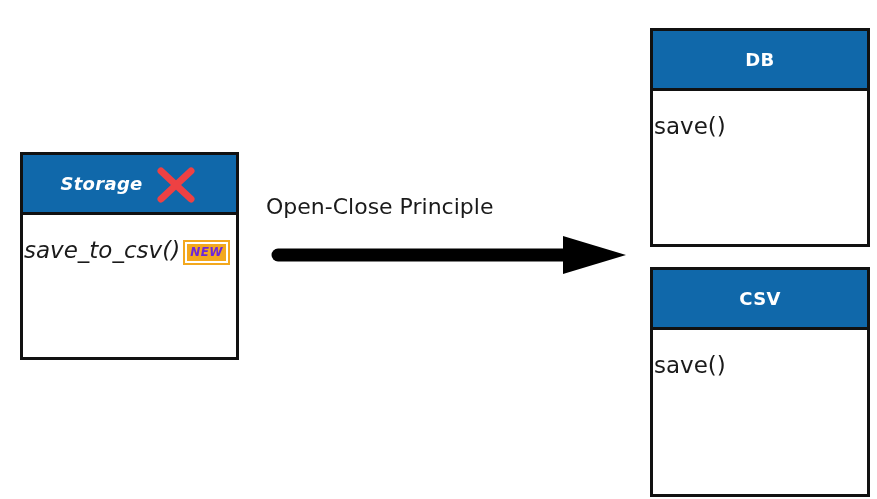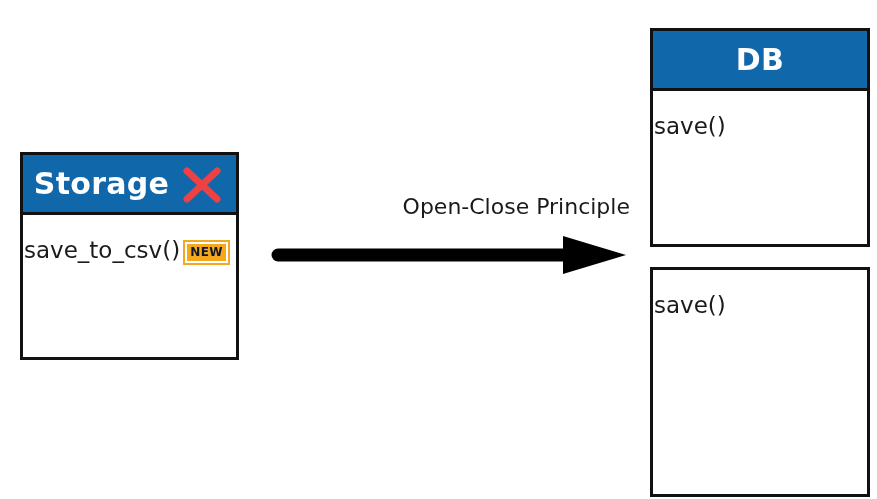"DB" .class-header { font-size: 30px -> 18px }
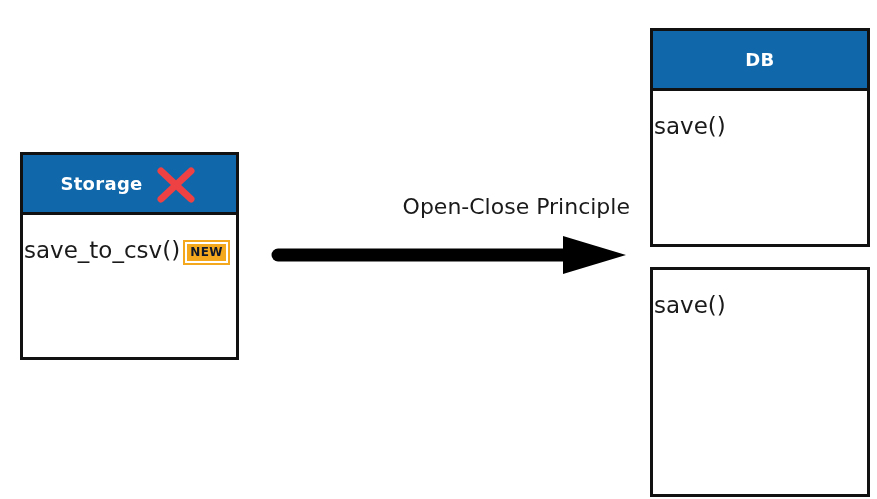"Storage" #storage-box { font-style: none -> italic }
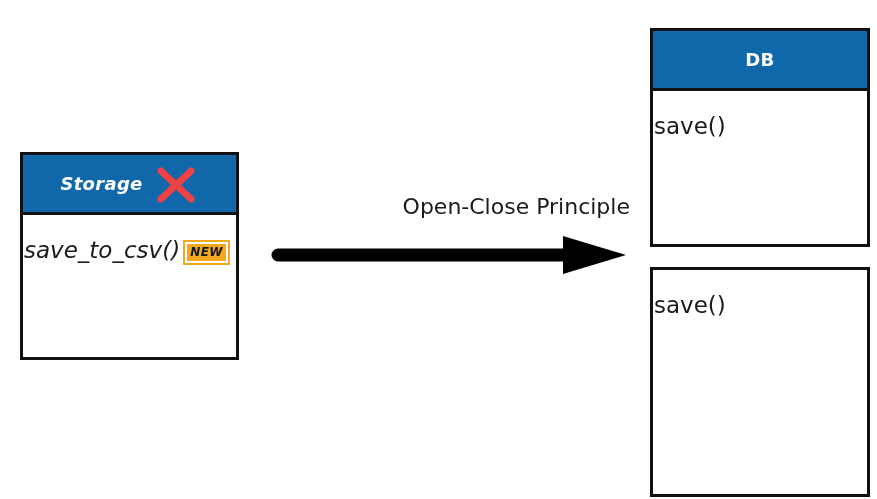"Open-Close Principle" .arrow-label { text-align: right -> left }
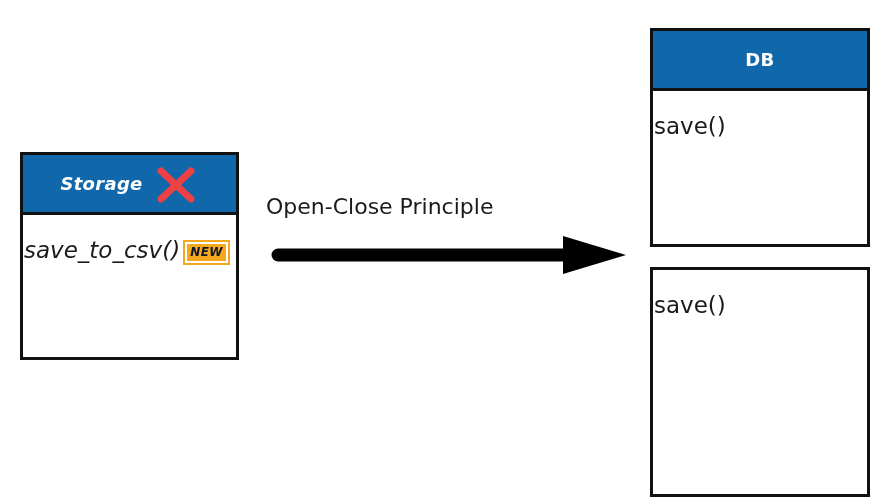"NEW" .badge-inner { color: #0f172a -> #6d28d9 }
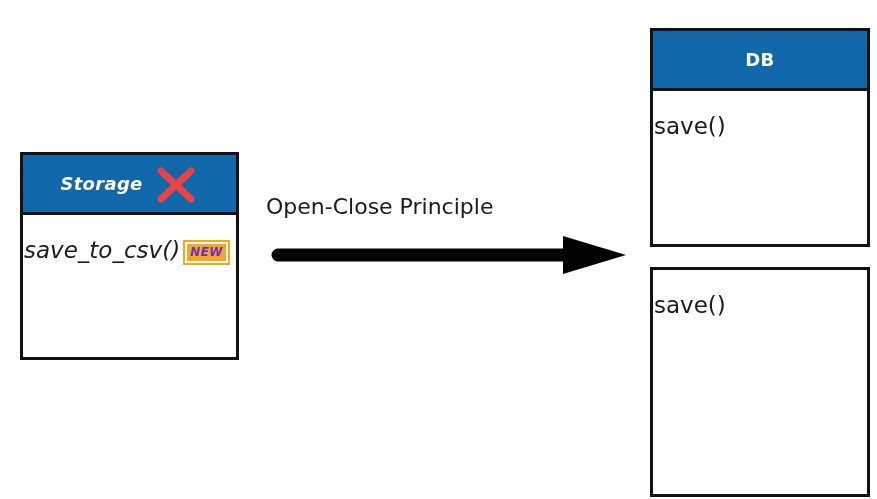"CSV" div.class-header { html: none -> <div> <span>CSV</span> </div> }
